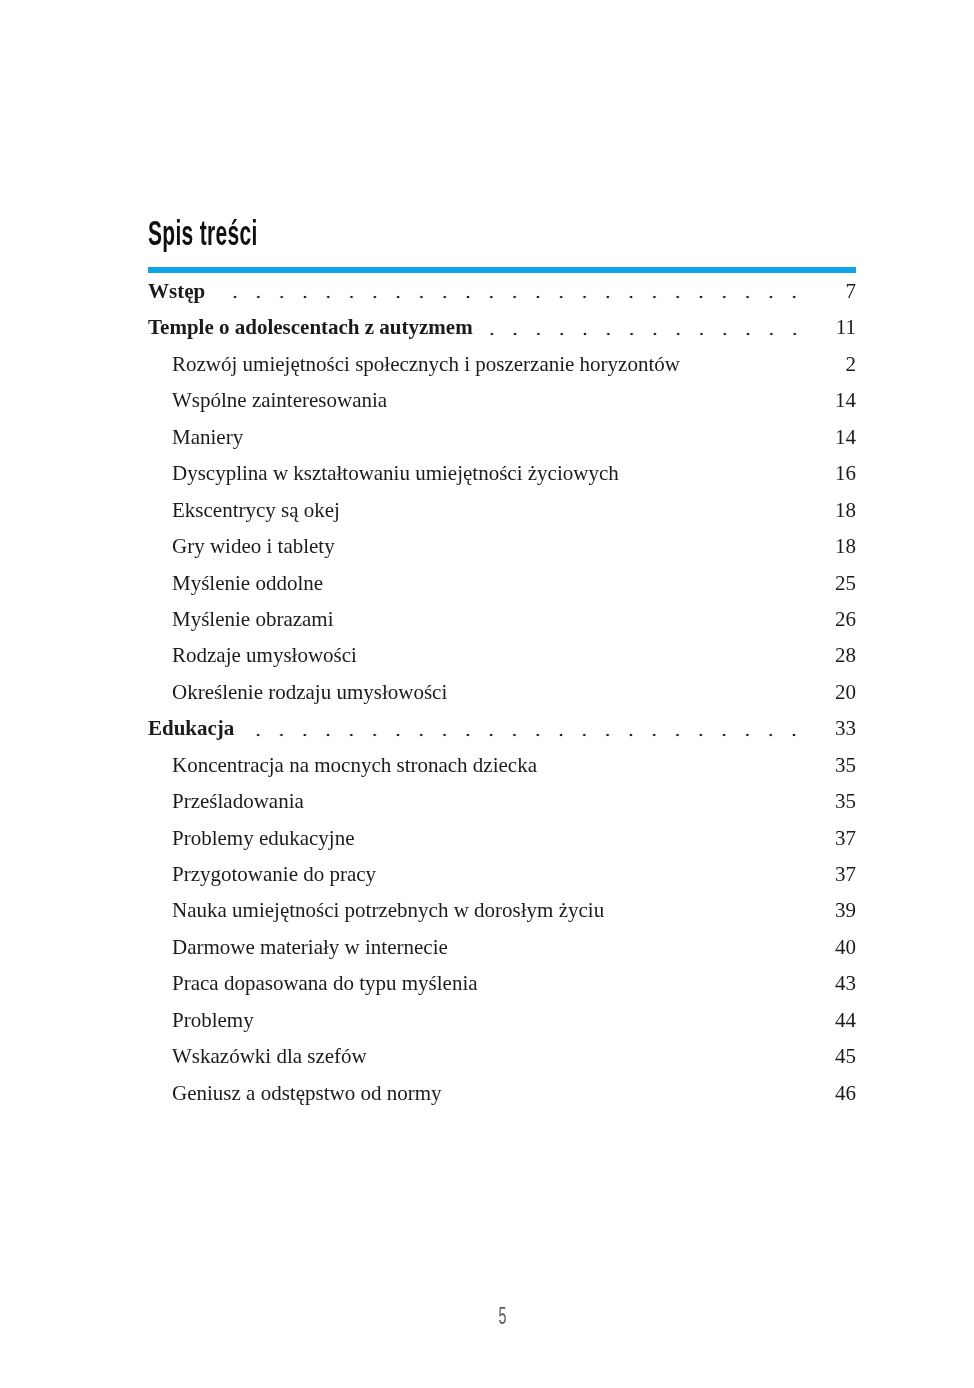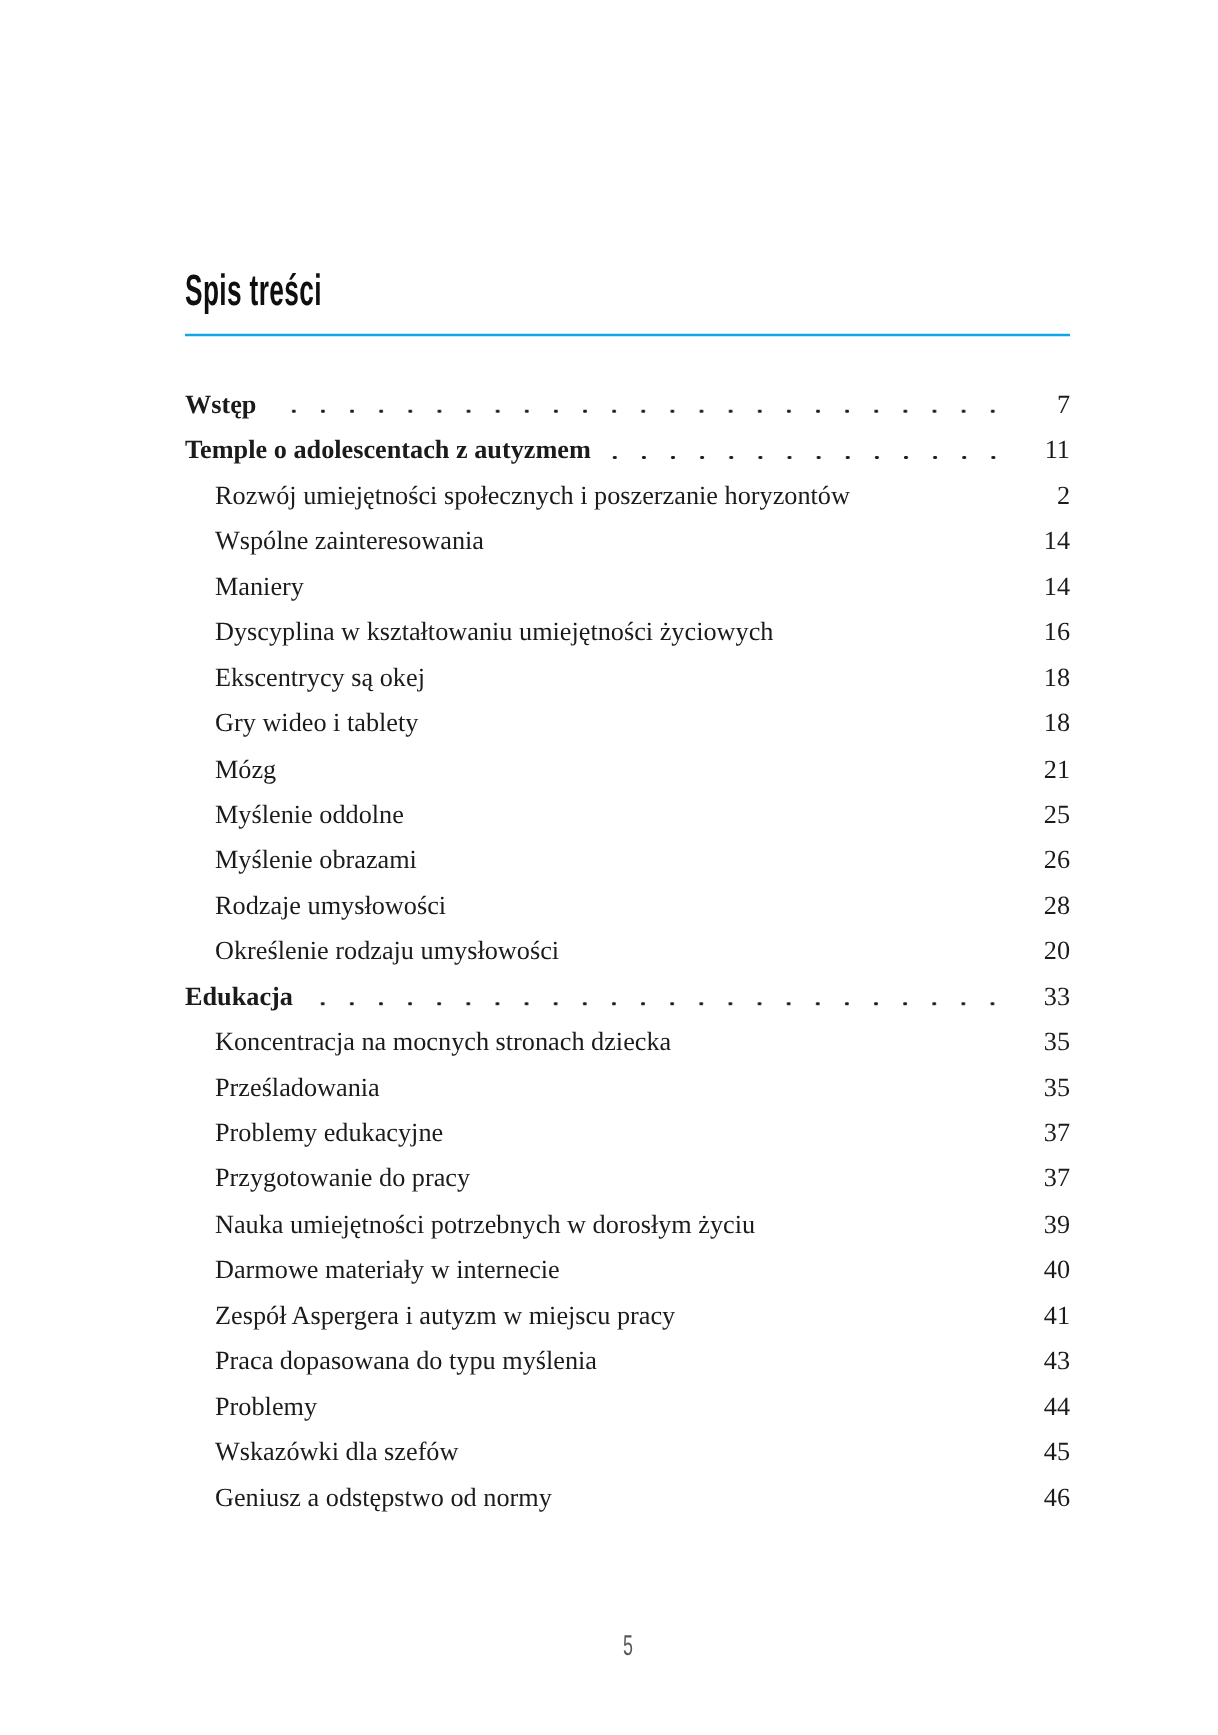"Spis treści" .title { border-bottom: 2px solid #0ea5e9 -> 6px solid #0ea5e9 }
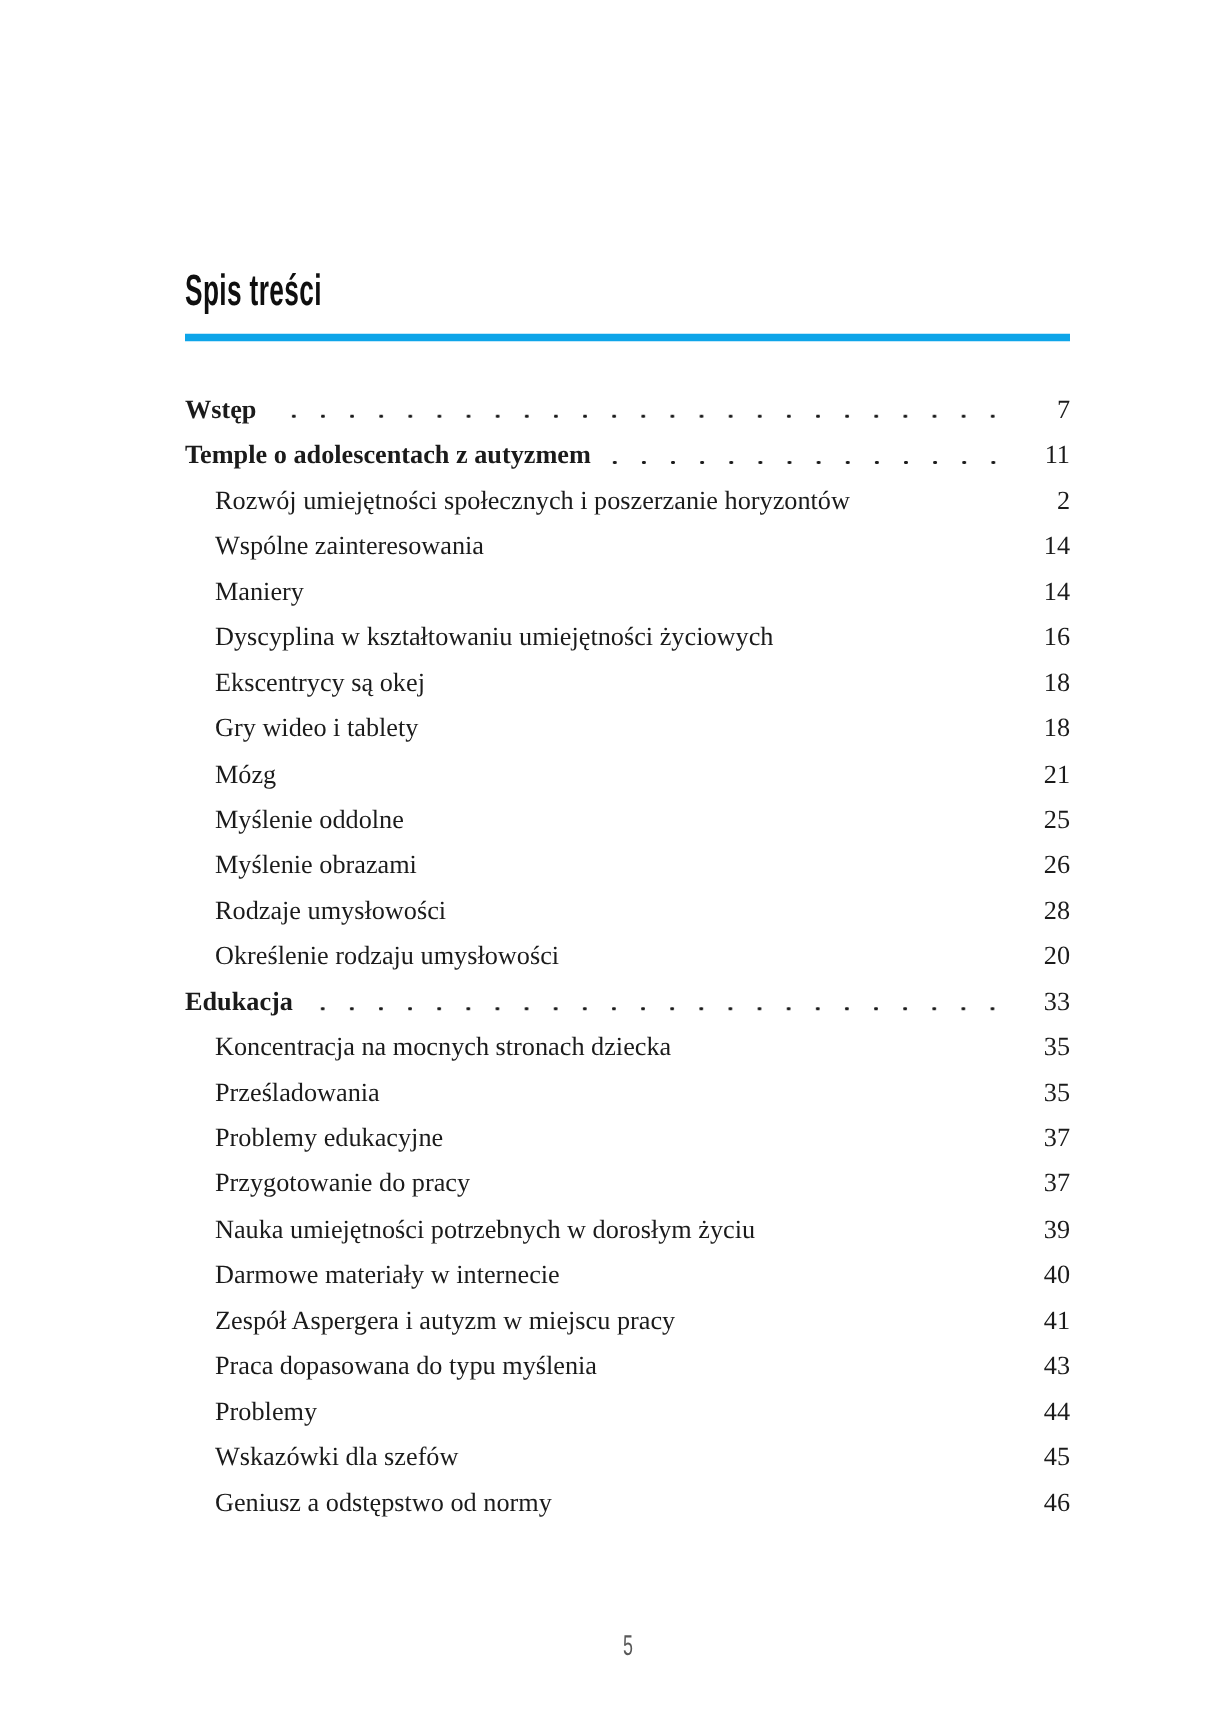"Wstęp" .toc { margin-top: 36px -> none }
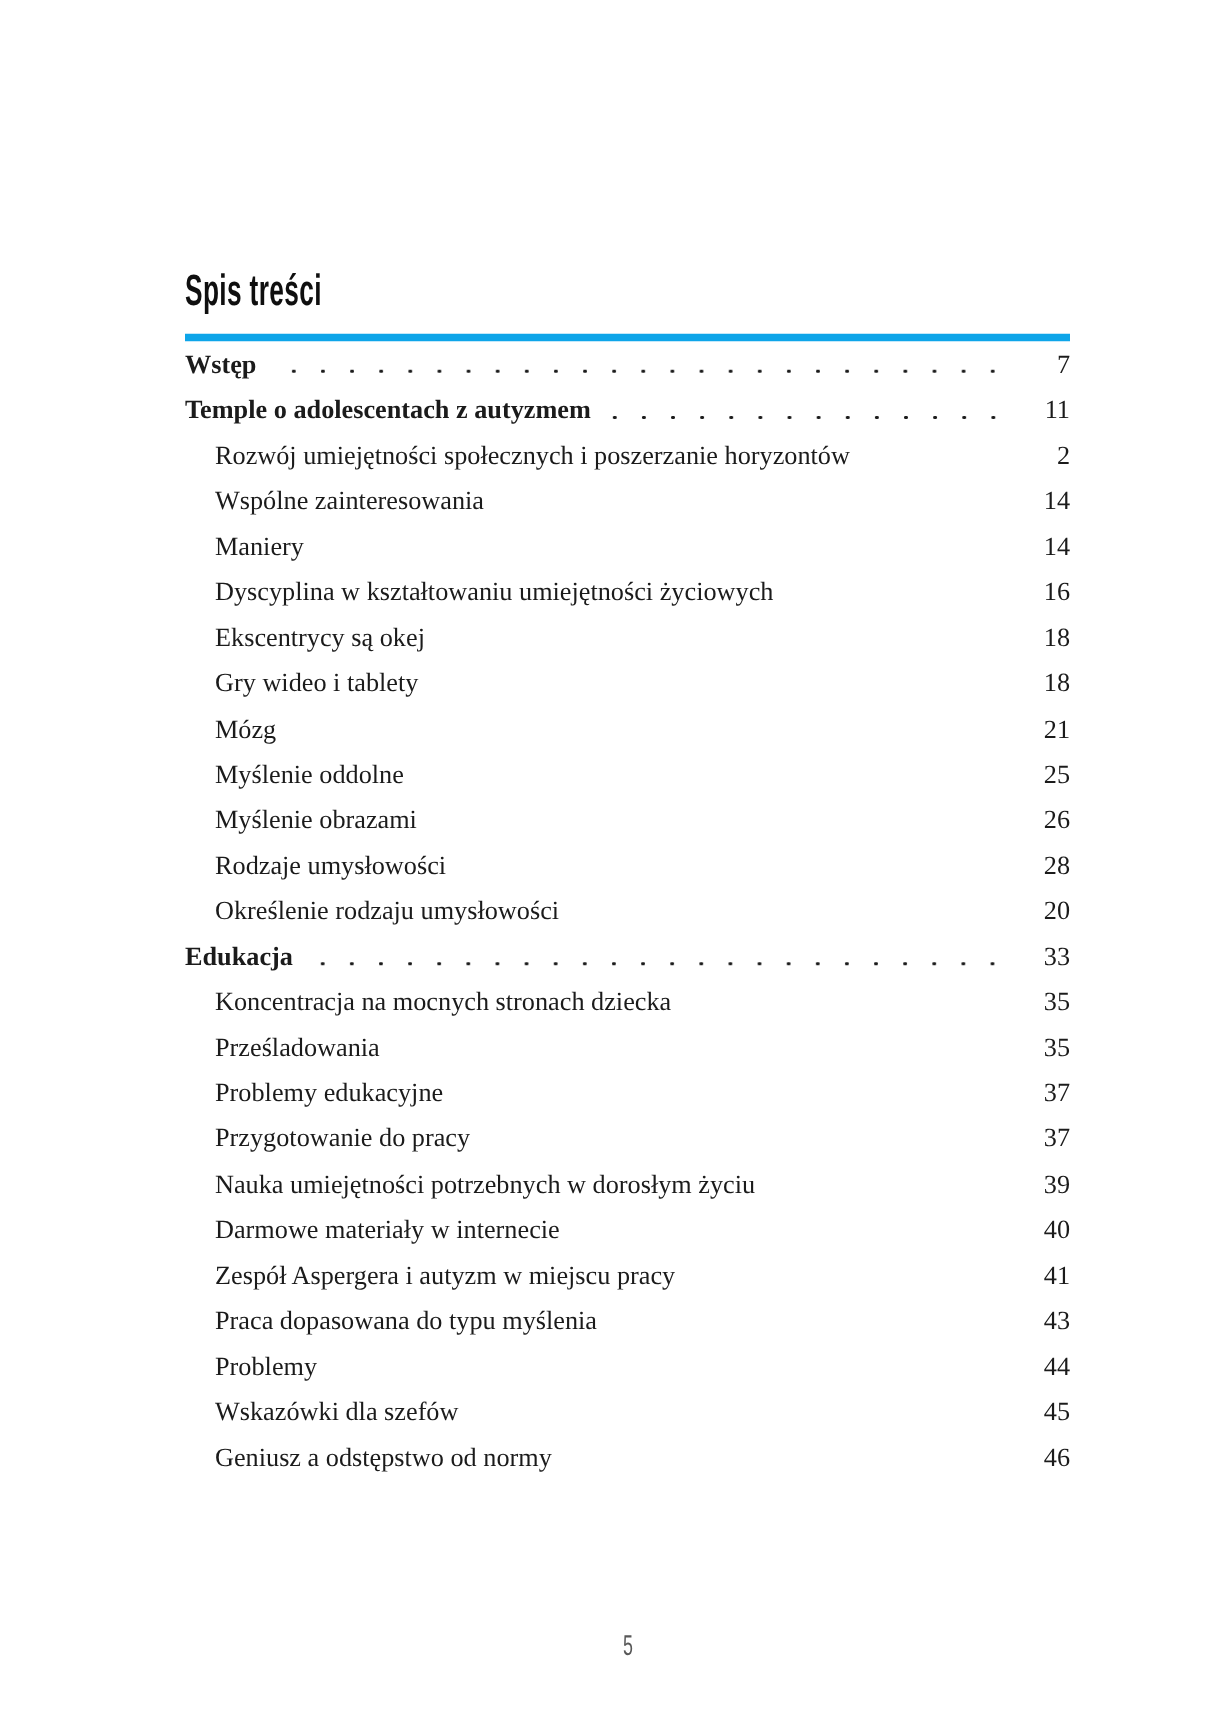"Mózg" div.toc-row { html: <div> <span>Mózg</span> <span></span> <span>21</span> </div> -> none }
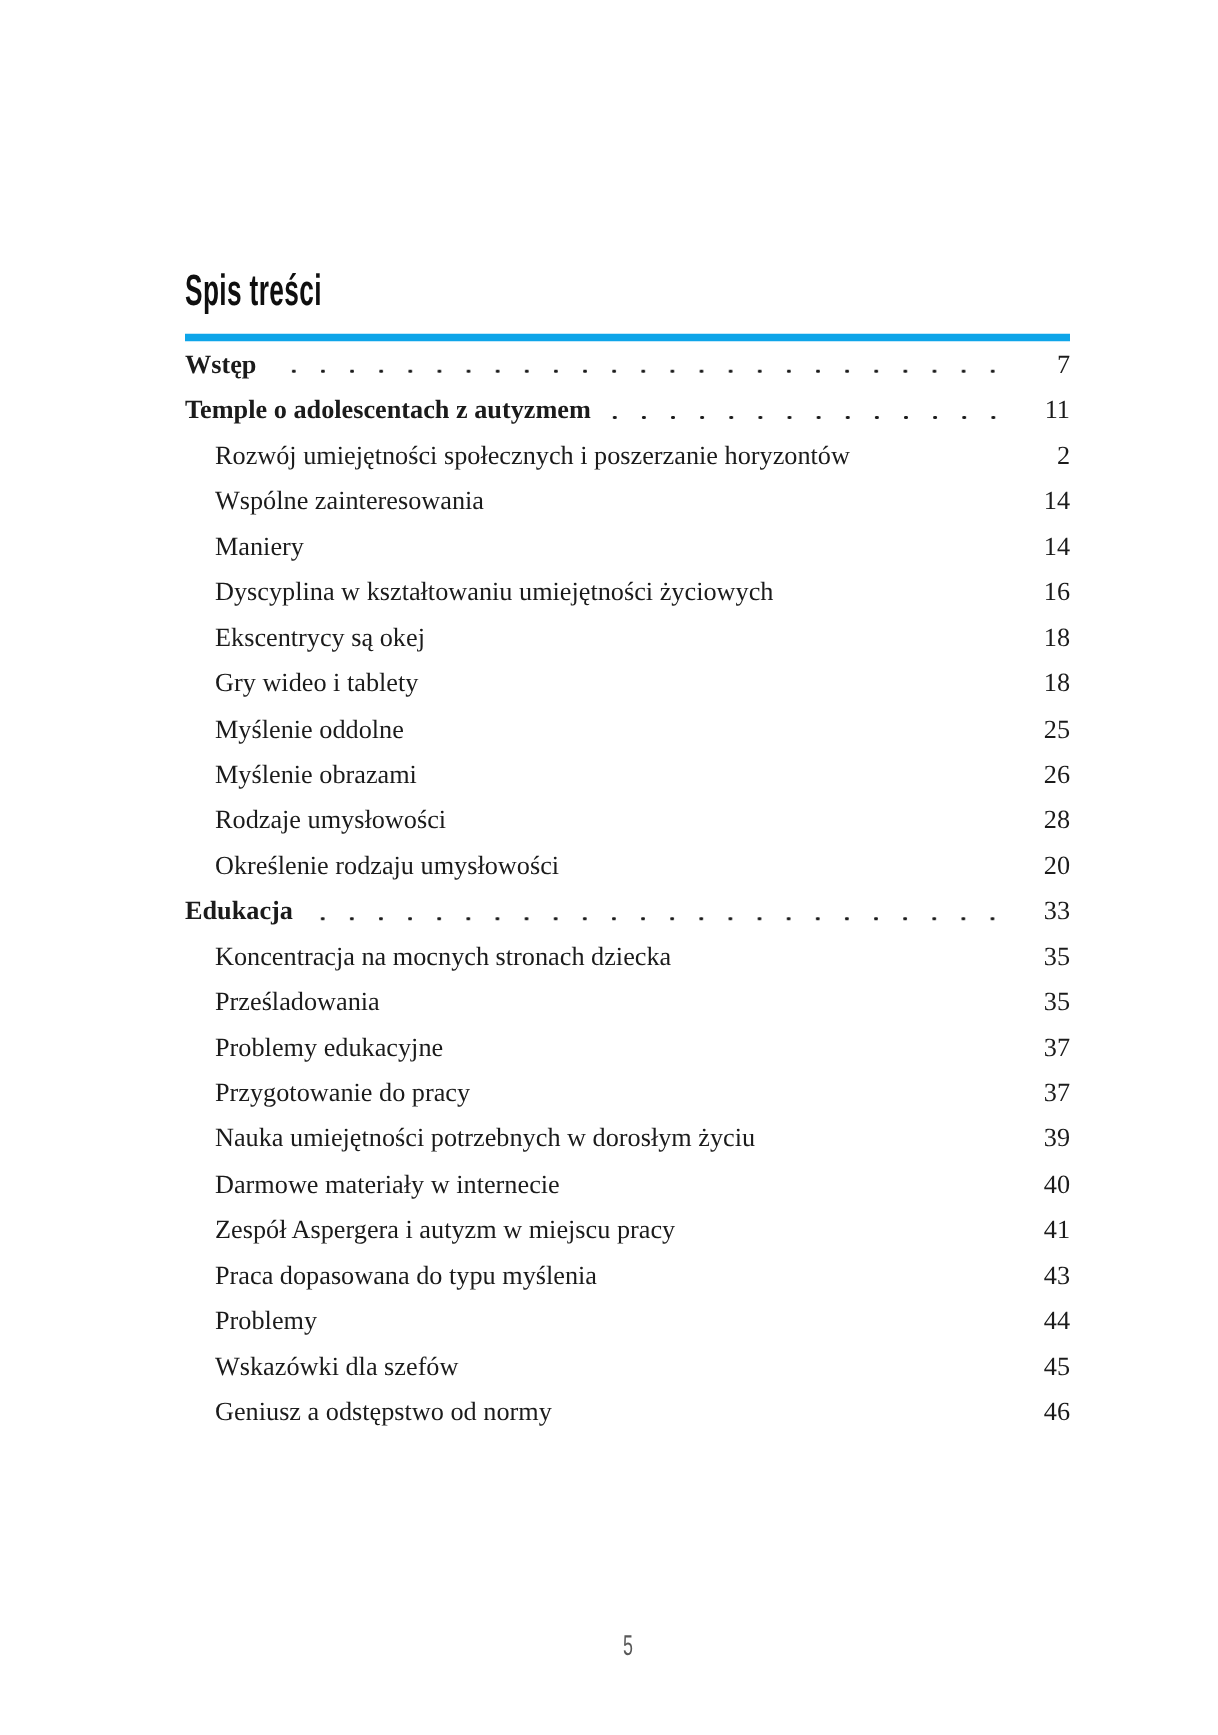"Zespół Aspergera i autyzm w" div.toc-row { html: <div> <span>Zespół Aspergera i autyzm w miejscu pracy</span> <span></span> <span>41</span> </div> -> none }
